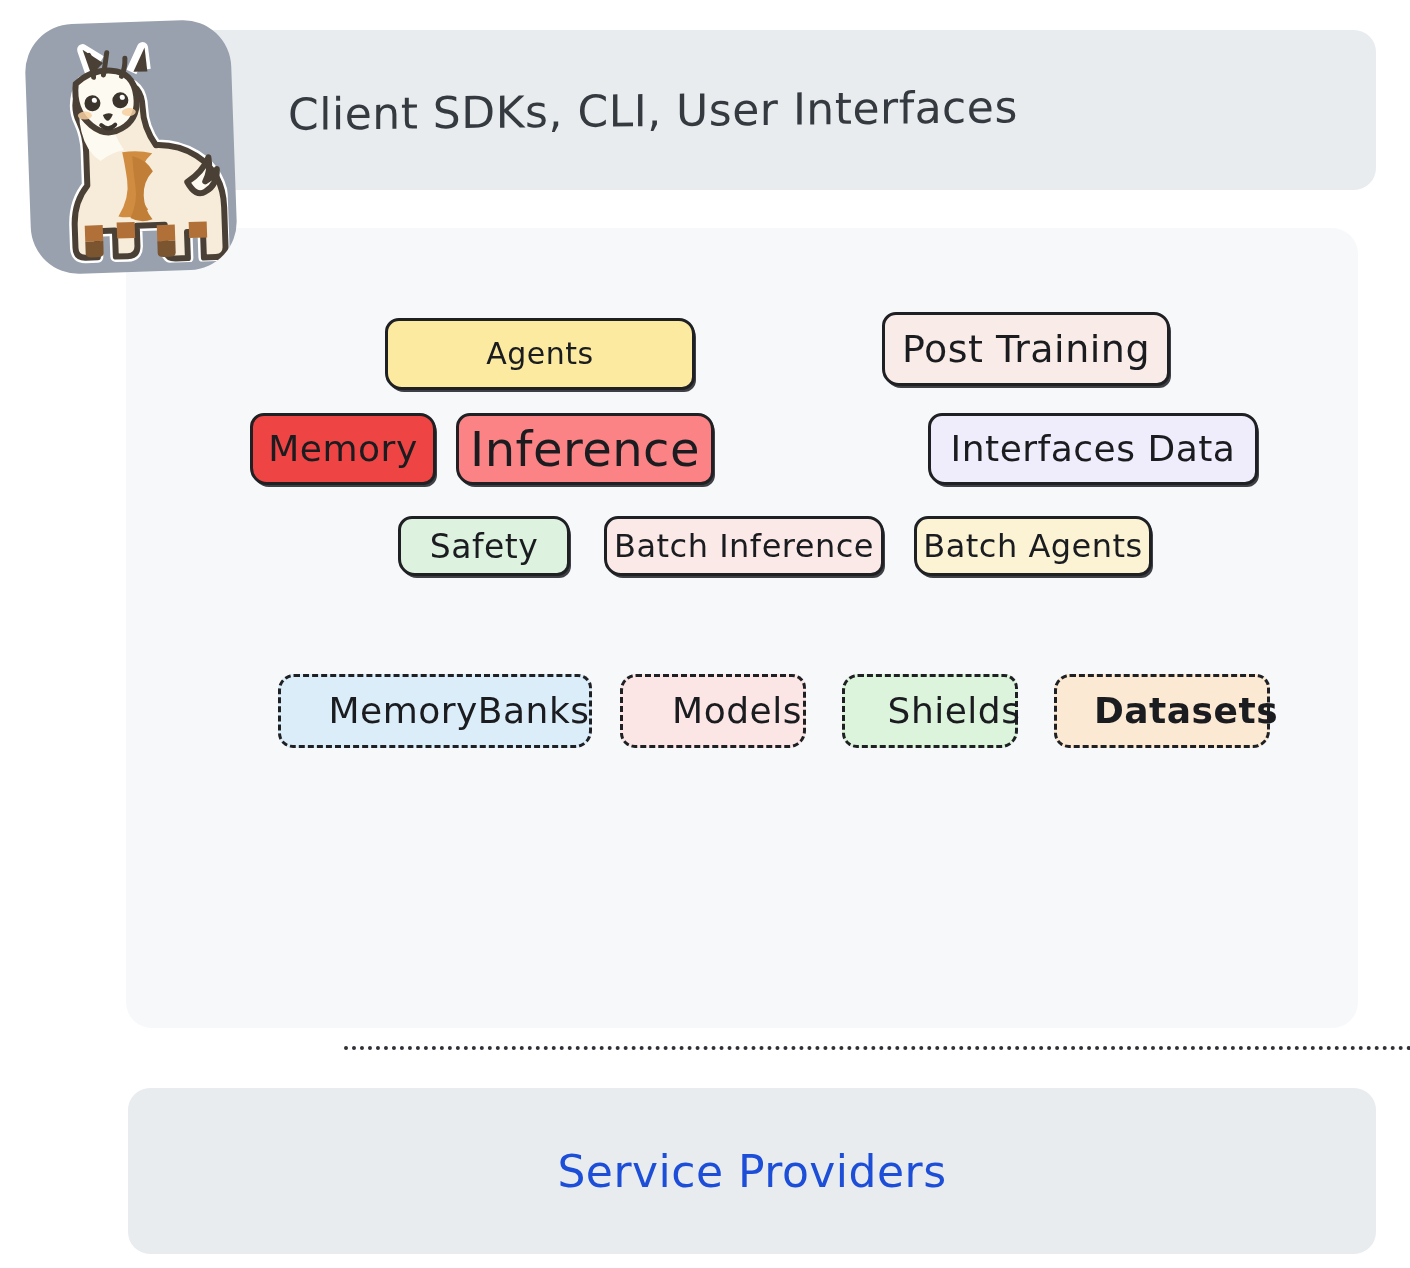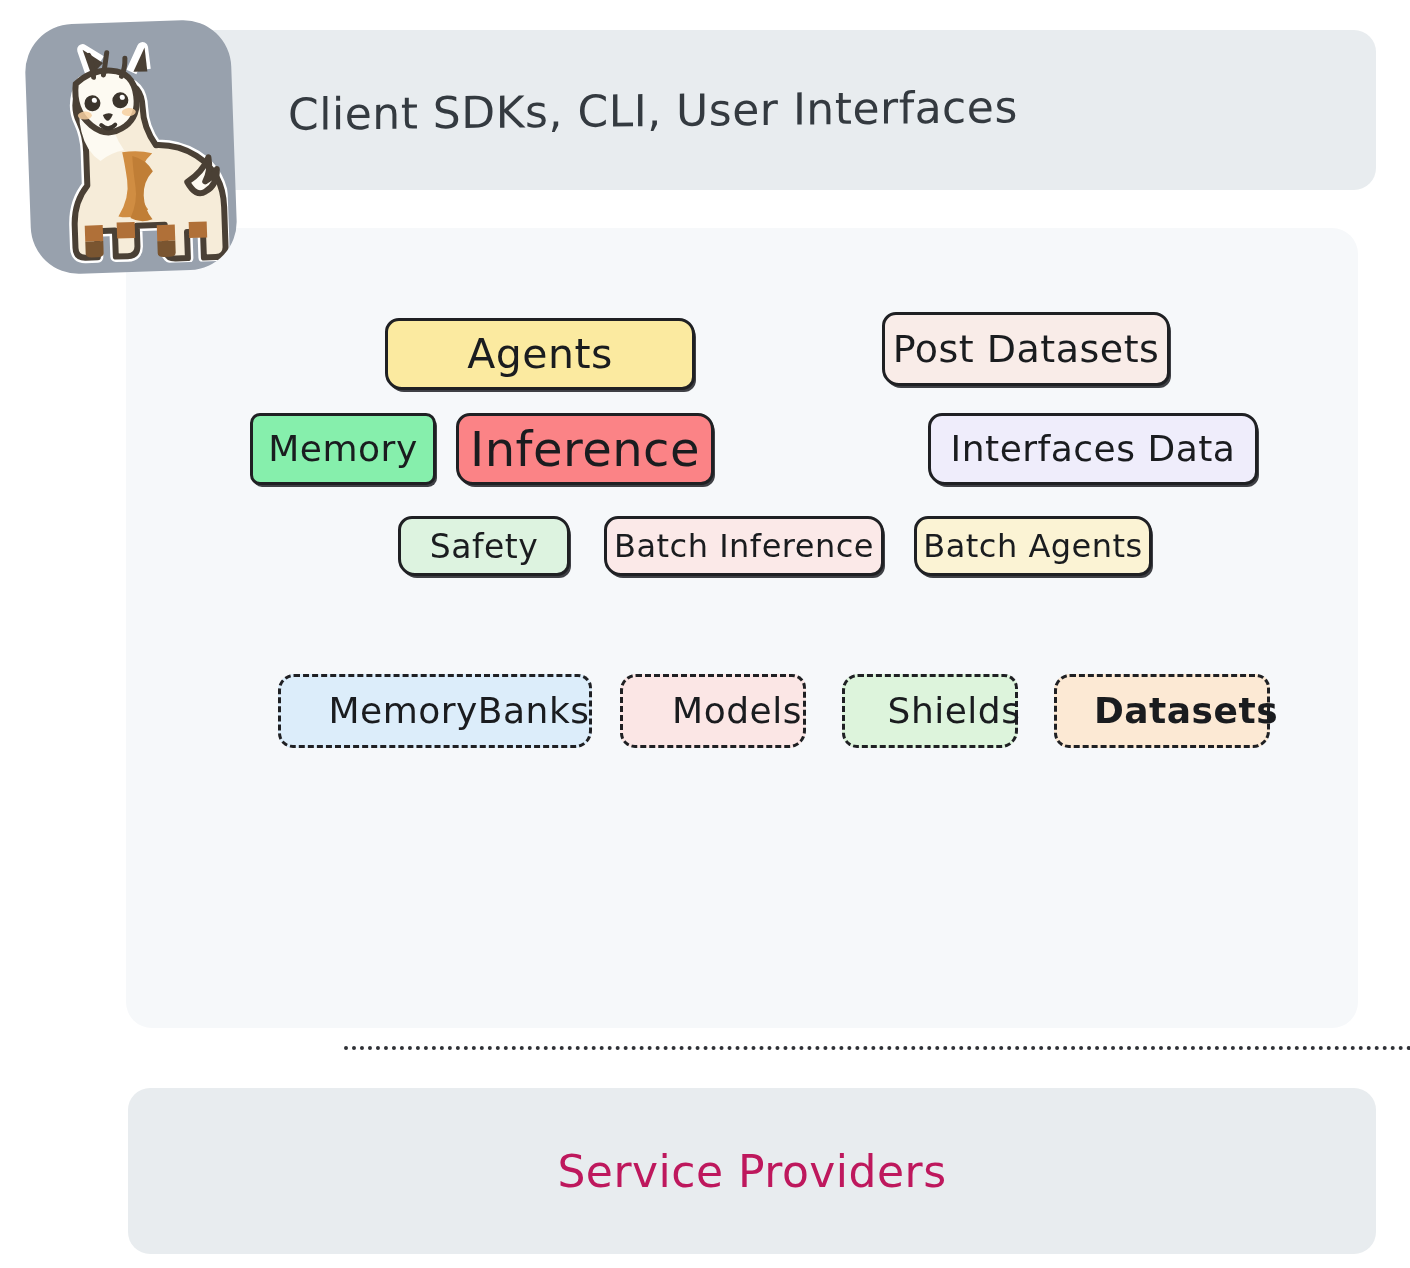"Agents" div.rbox { font-size: 41px -> 30px }
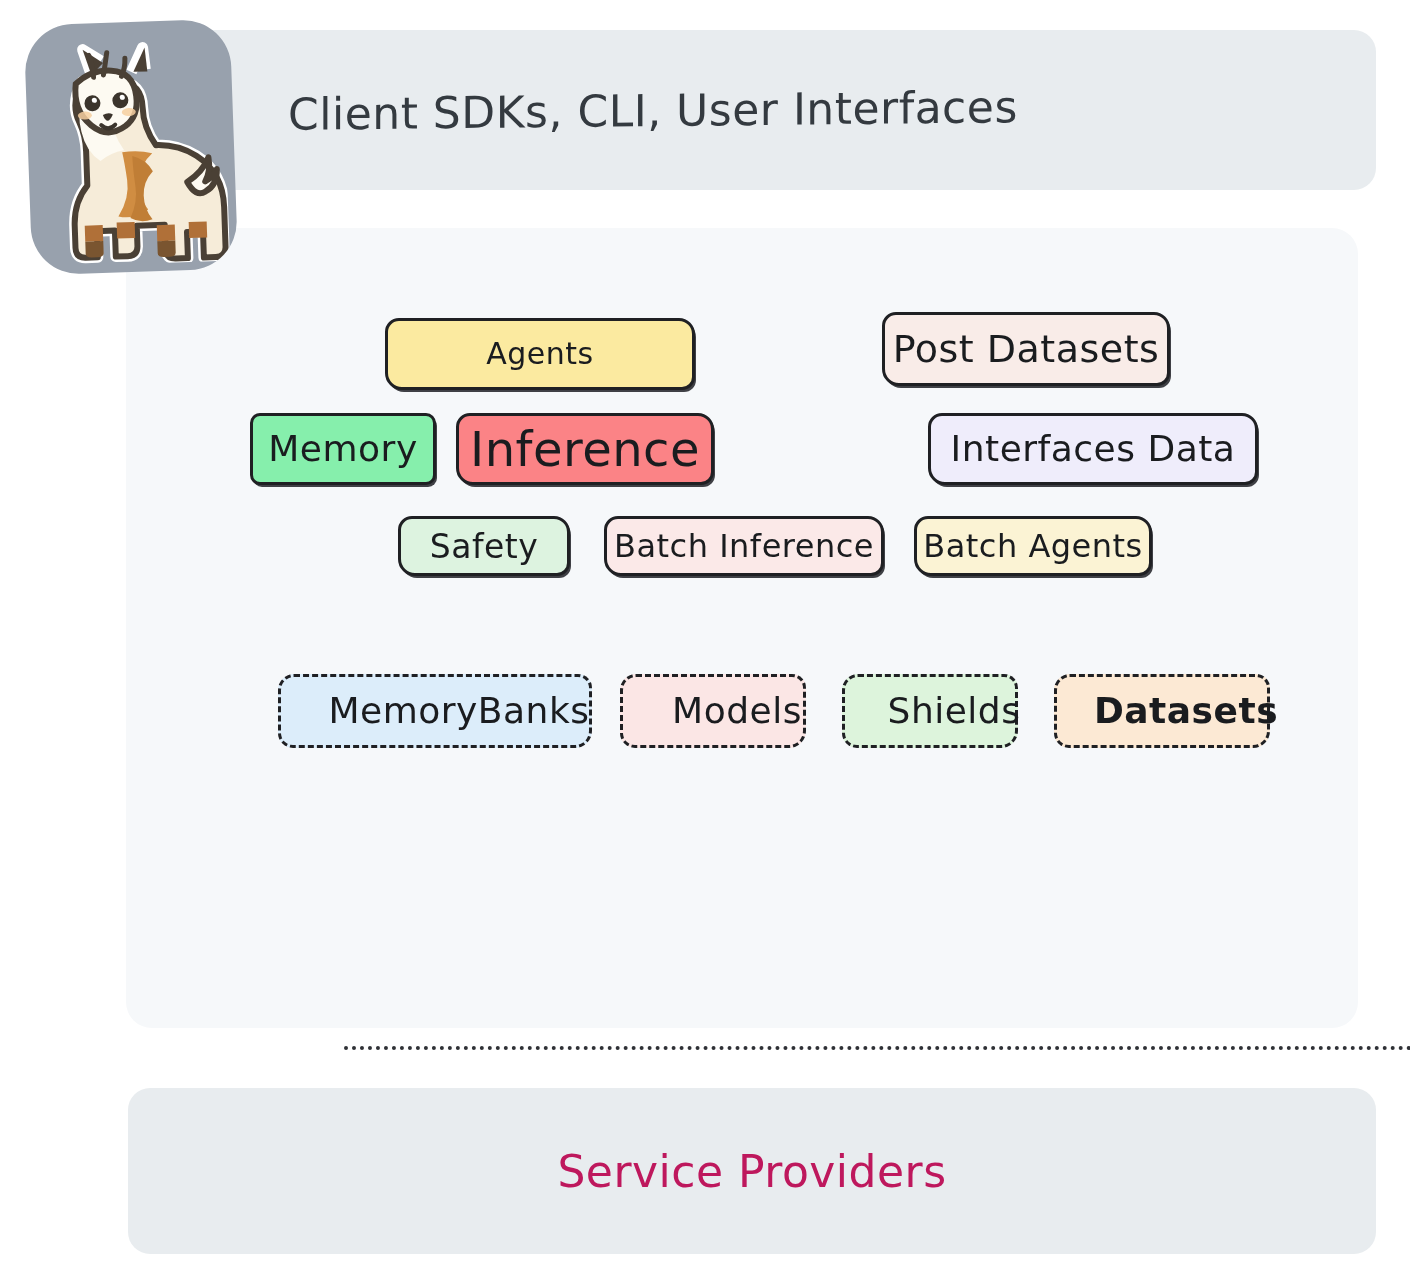"Post Datasets" div.rbox { text: Datasets -> Training }
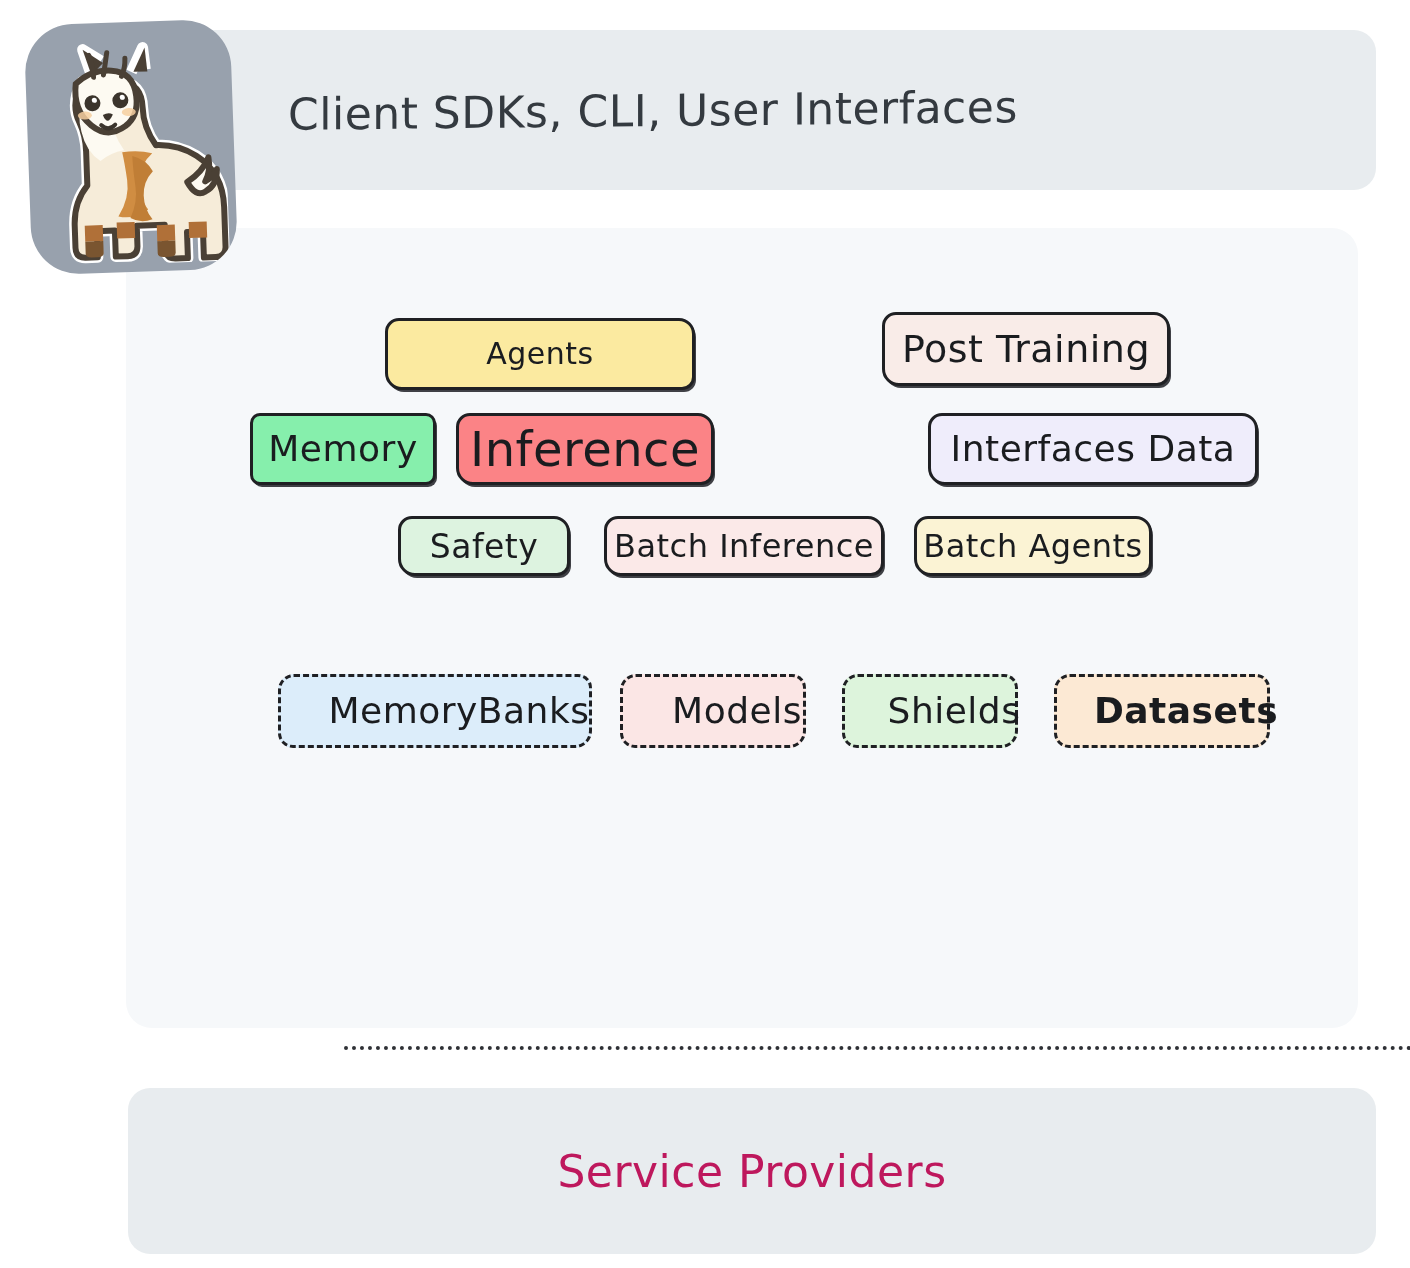"Memory" div.rbox { background: #86efac -> #ef4444; border-radius: 10px -> none }
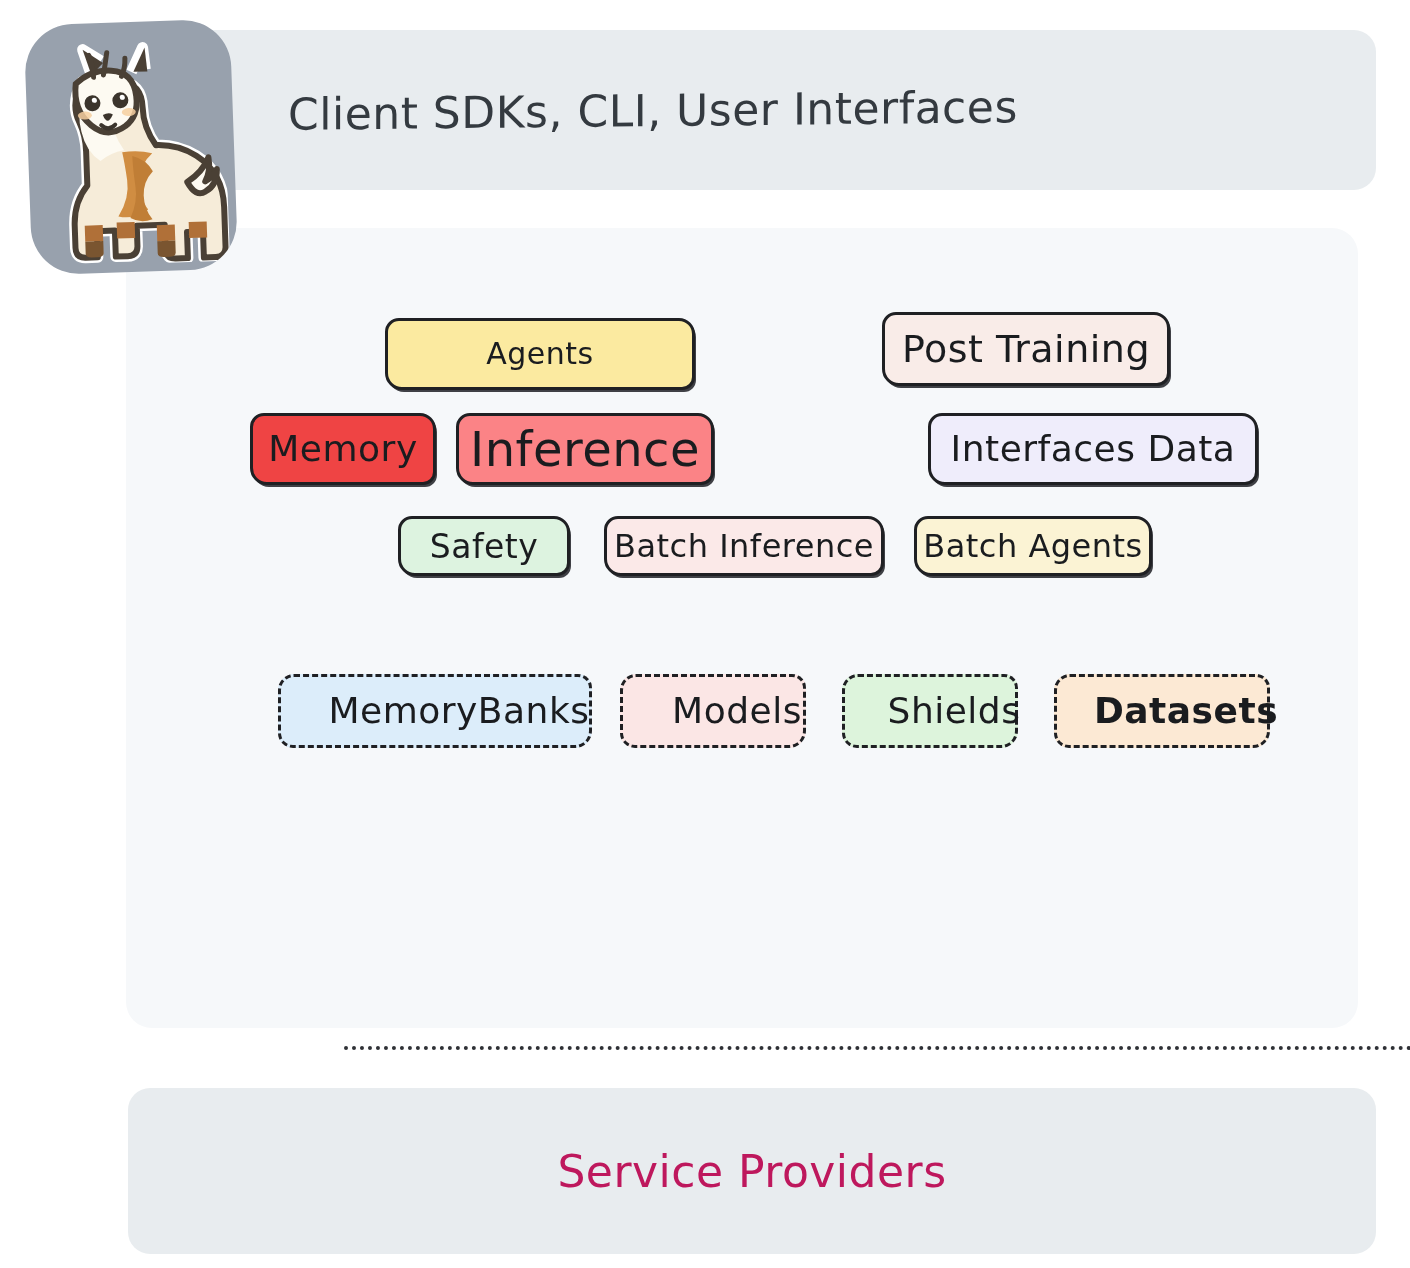"Service Providers" div.hand { color: #be185d -> #1d4ed8 }
